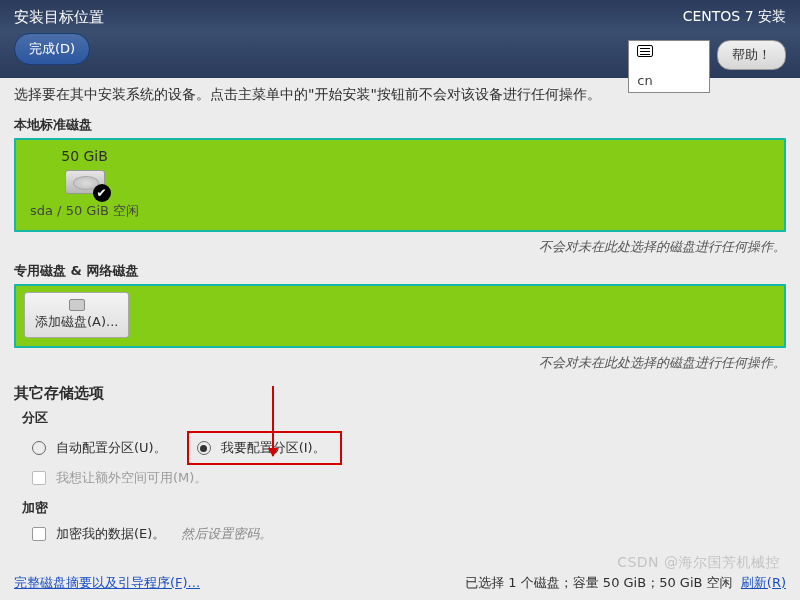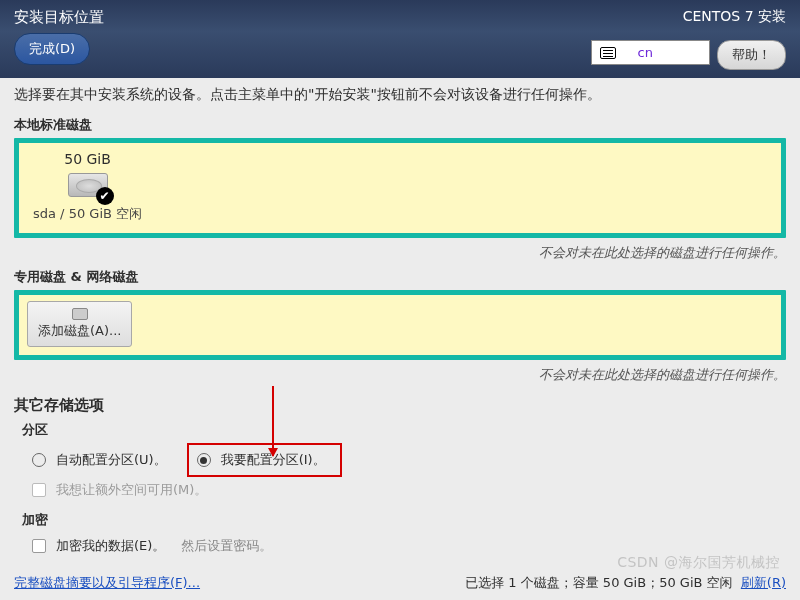"cn" .lang-box { color: #6d28d9 -> #404040; flex-direction: none -> column; gap: 22px -> 16px }
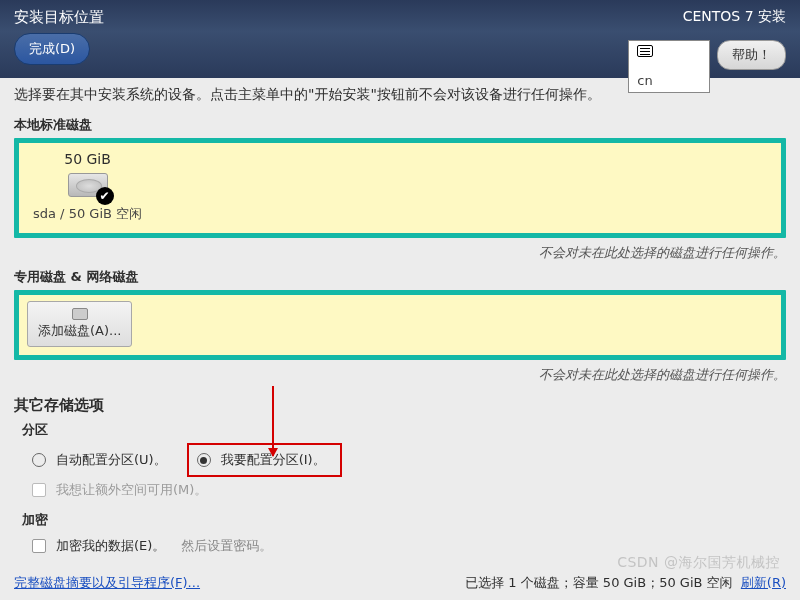"50 GiB" .disk-panel { background: #fef9c3 -> #84cc16; border: 5px solid #14b8a6 -> 2px solid #14b8a6 }
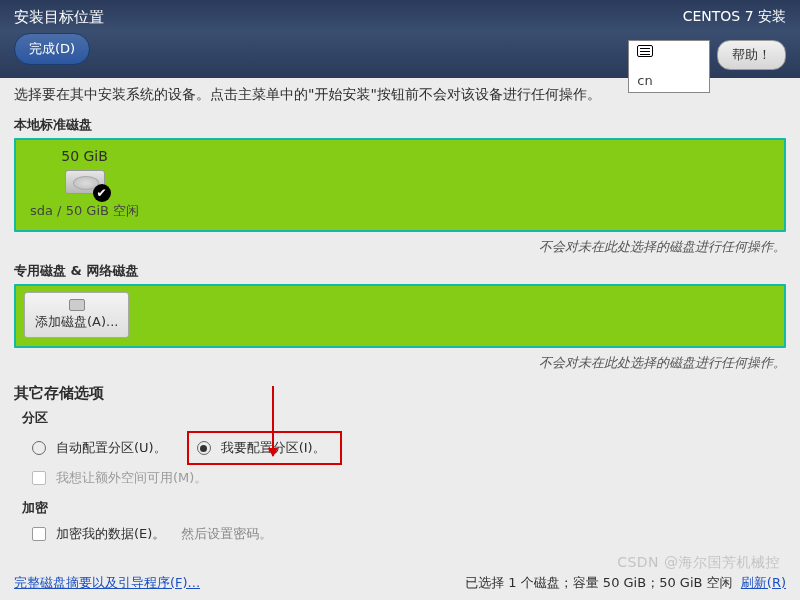"然后设置密码。" .hint-it { font-style: none -> italic }
